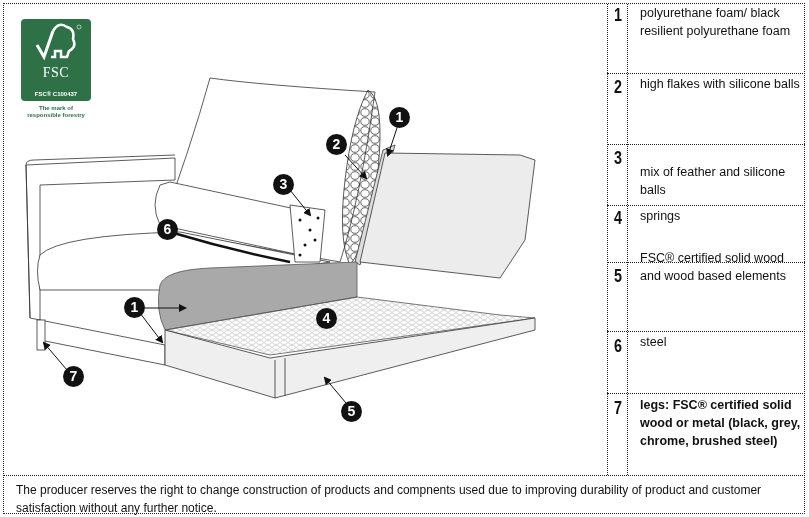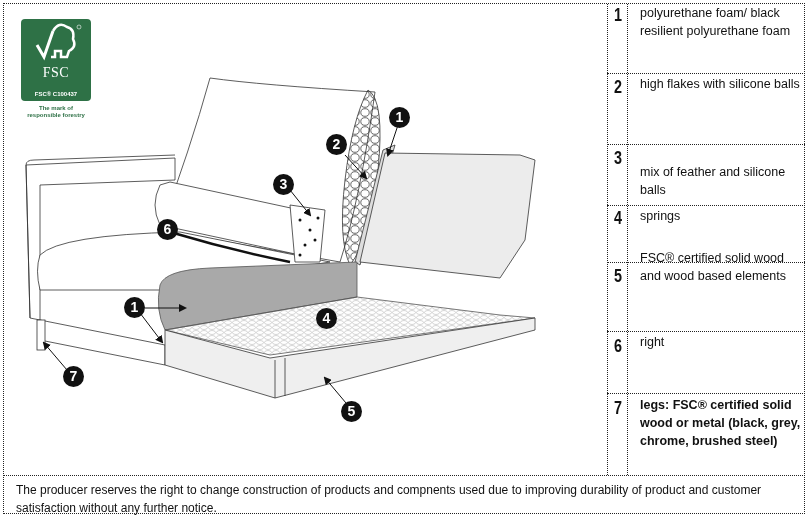"right" div.desc { text: right -> steel }
